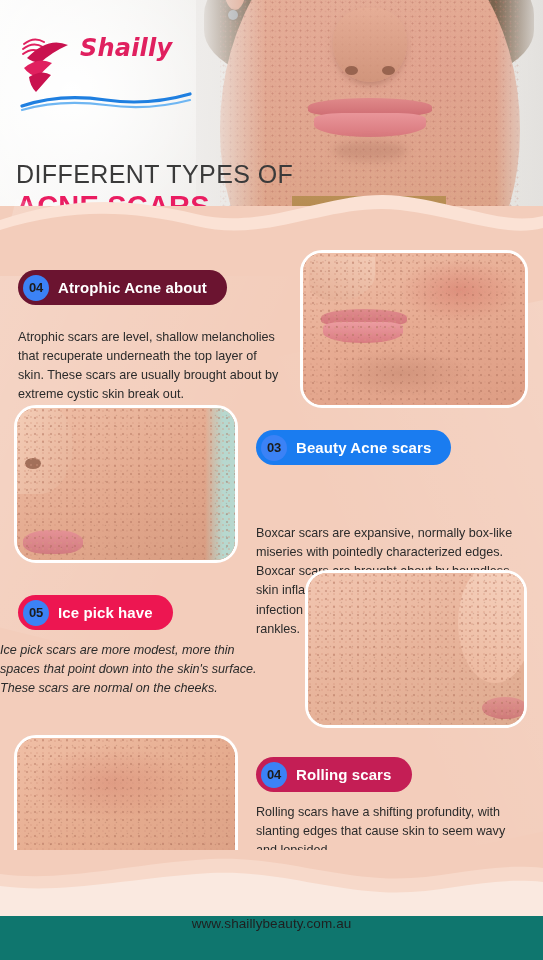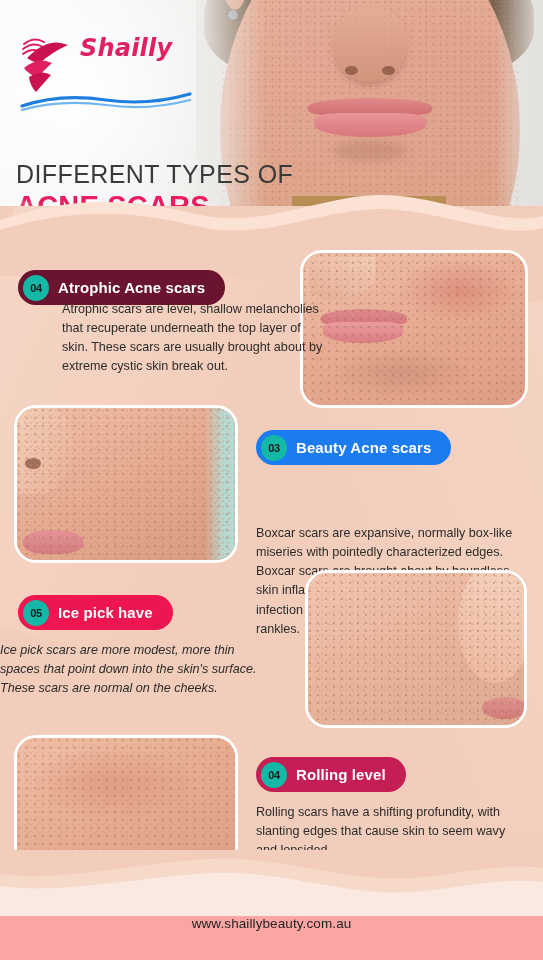"04" .pill-num { background: #14b8a6 -> #3b82f6; font-size: 11px -> 13px }
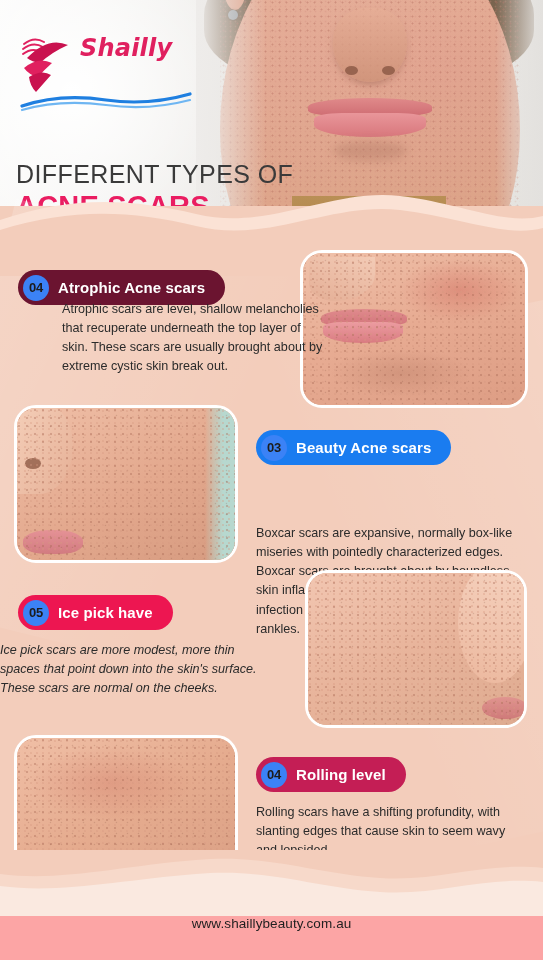"Atrophic Acne scars" span.pill-label { text: scars -> about }
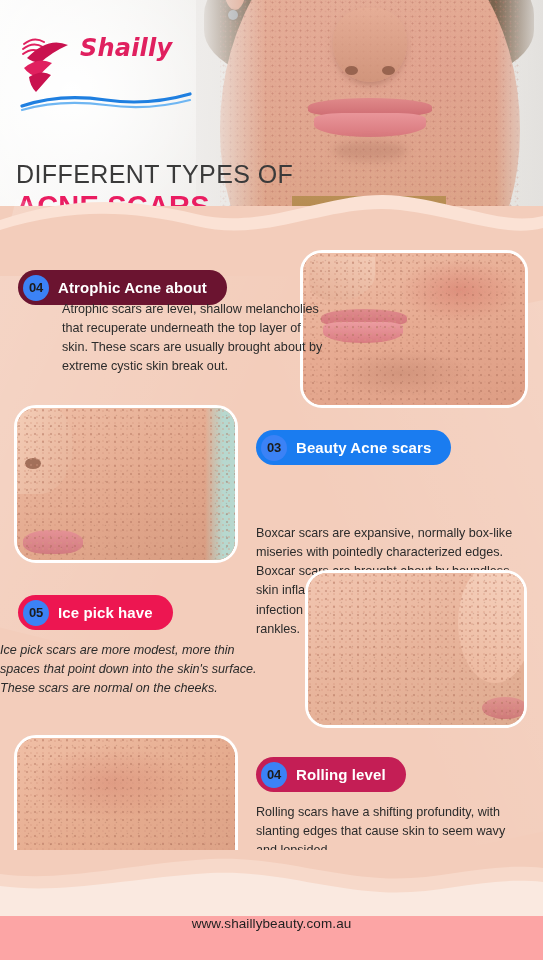"Atrophic scars are level, shallow" div.para { margin-left: 44px -> none; top: 300px -> 328px }
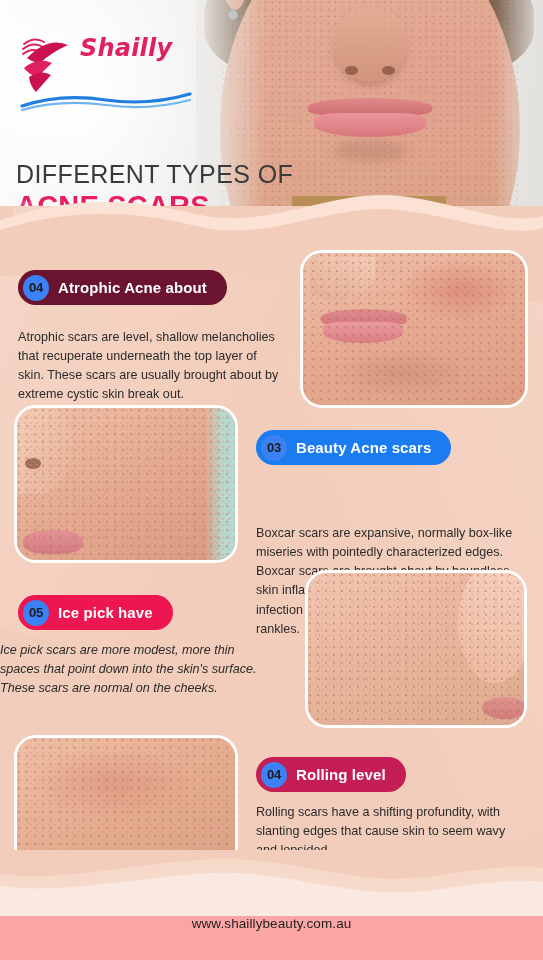"Rolling level" span.pill-label { text: level -> scars }
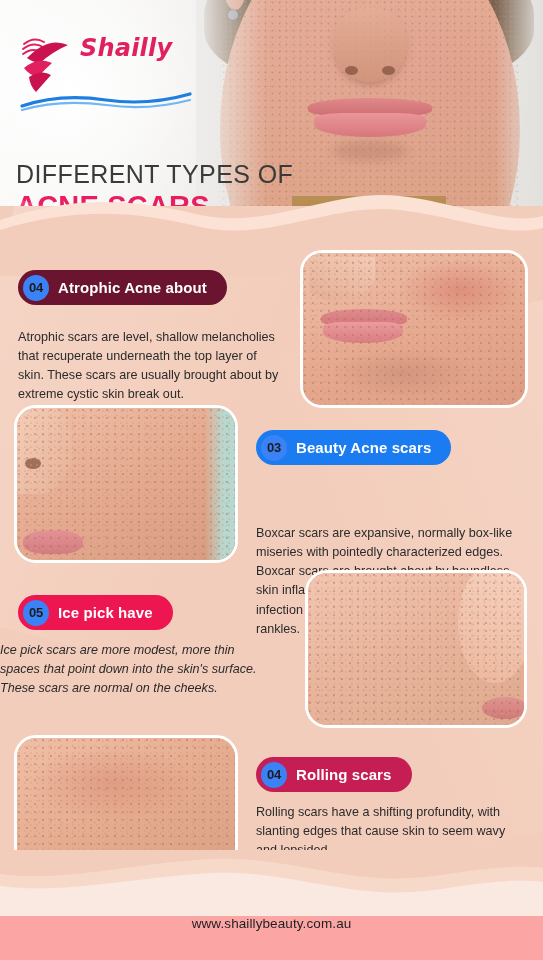"www.shaillybeauty.com.au" .footer { background: #fca5a5 -> #0f766e }
